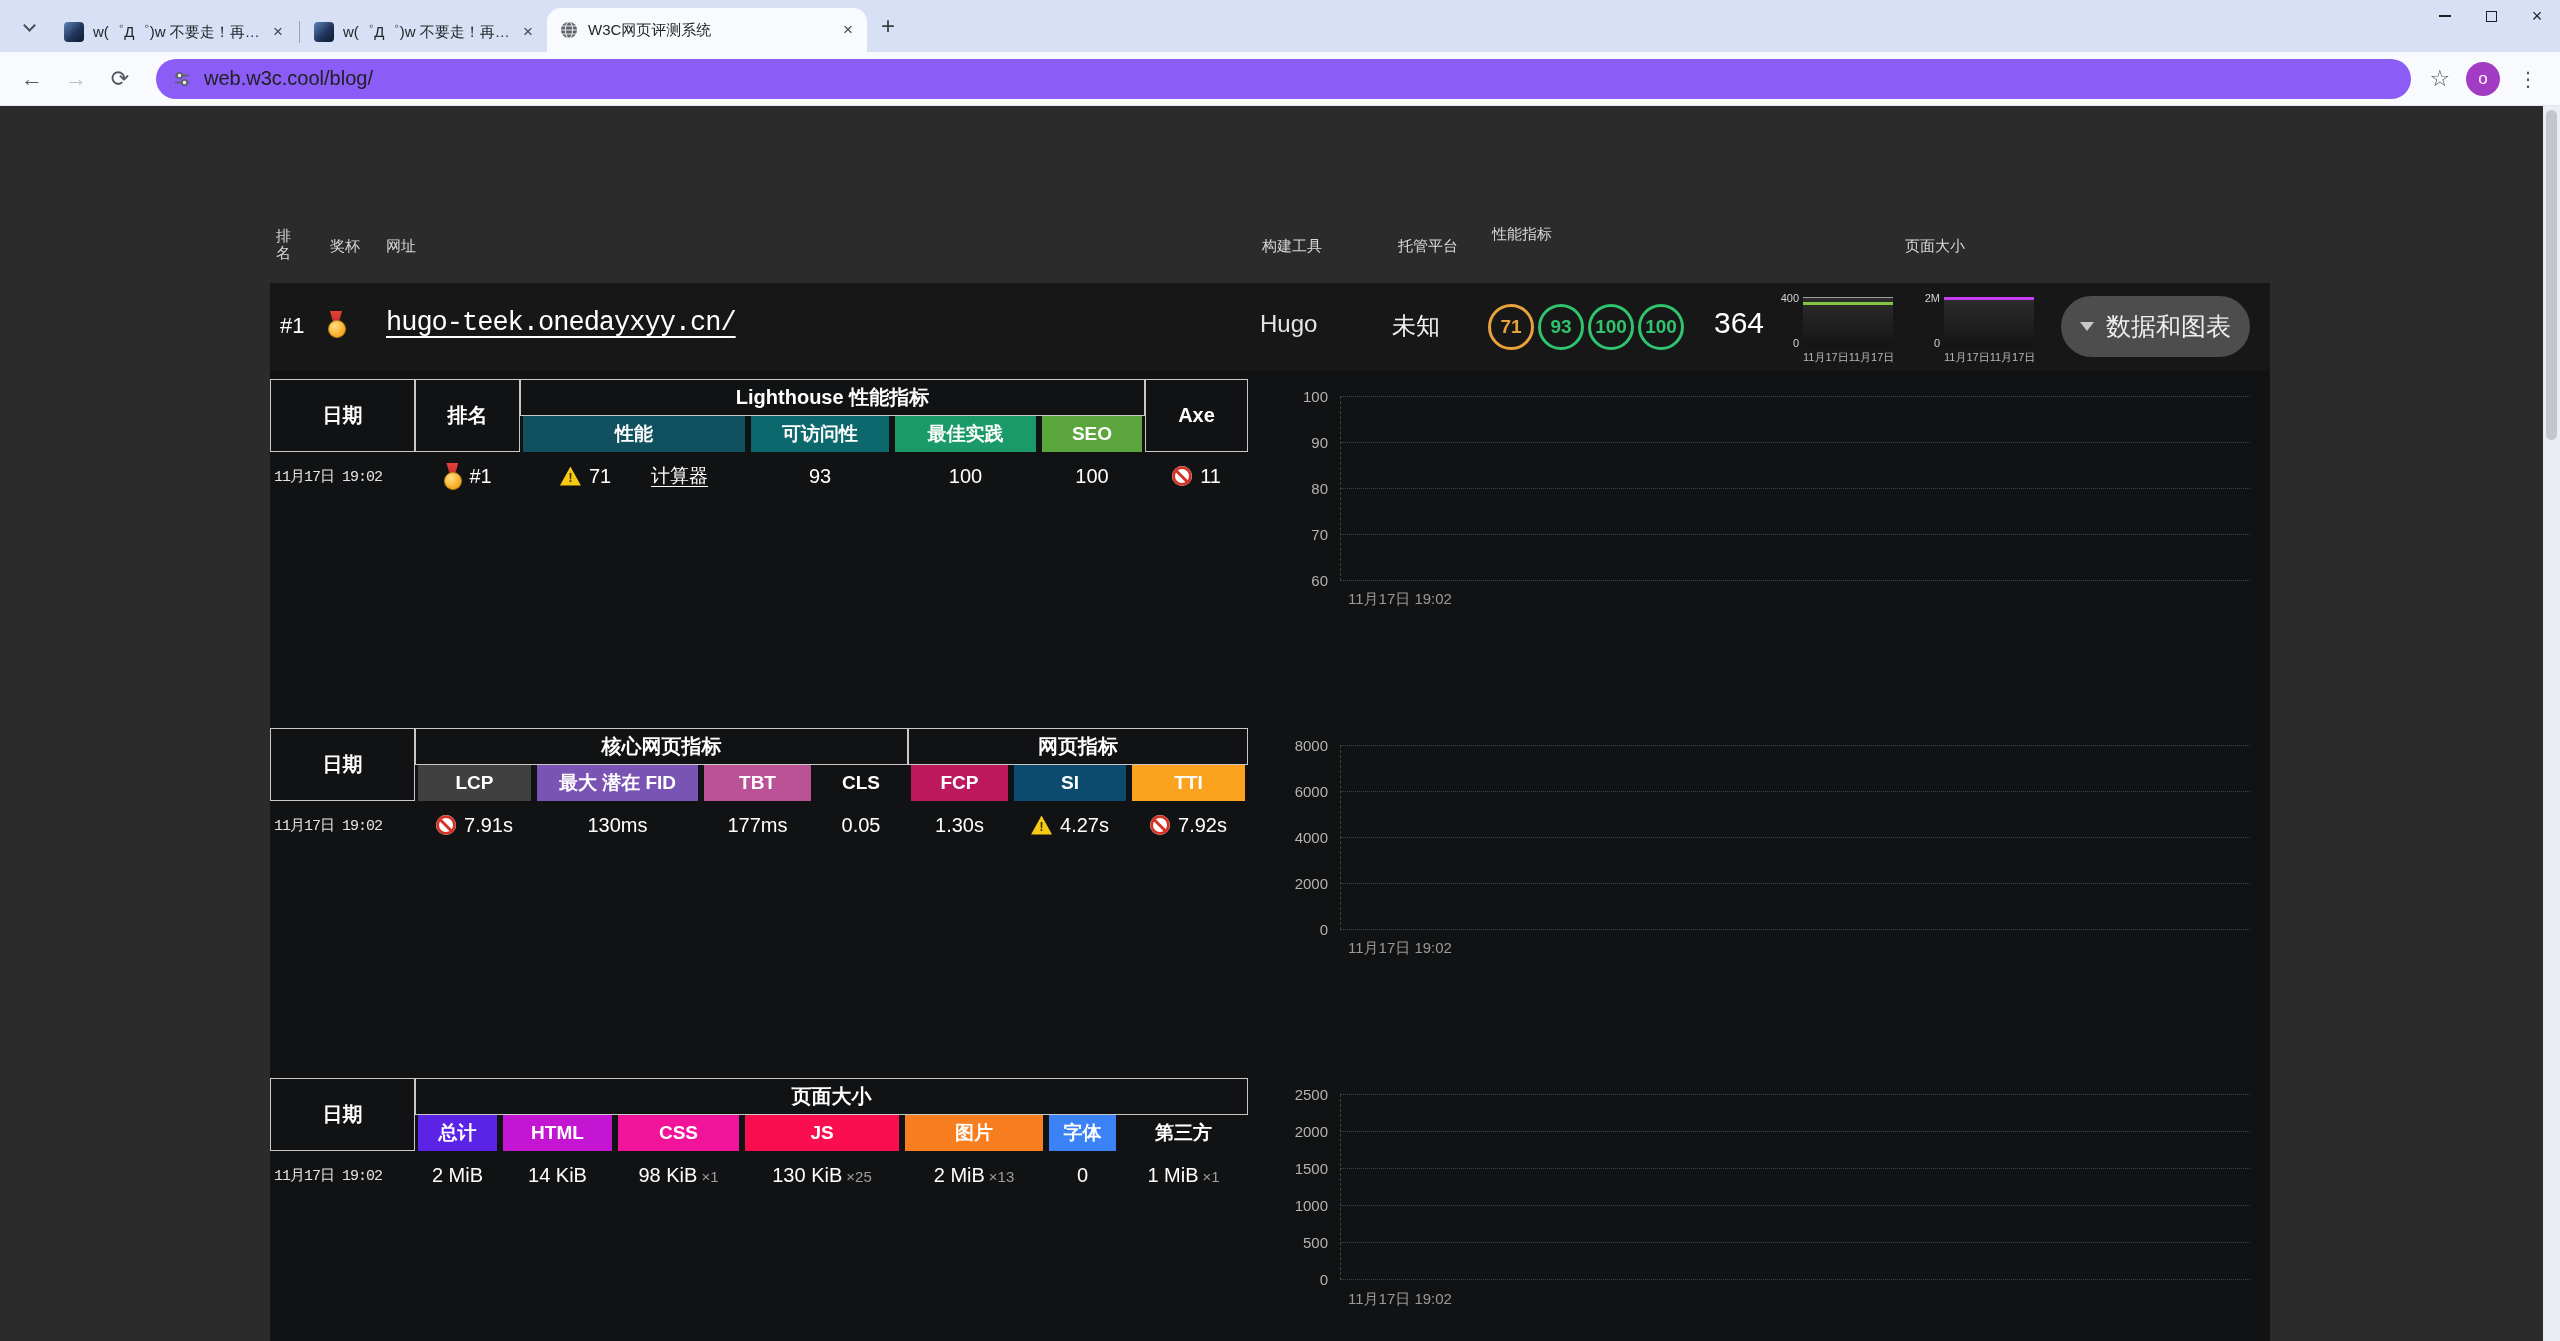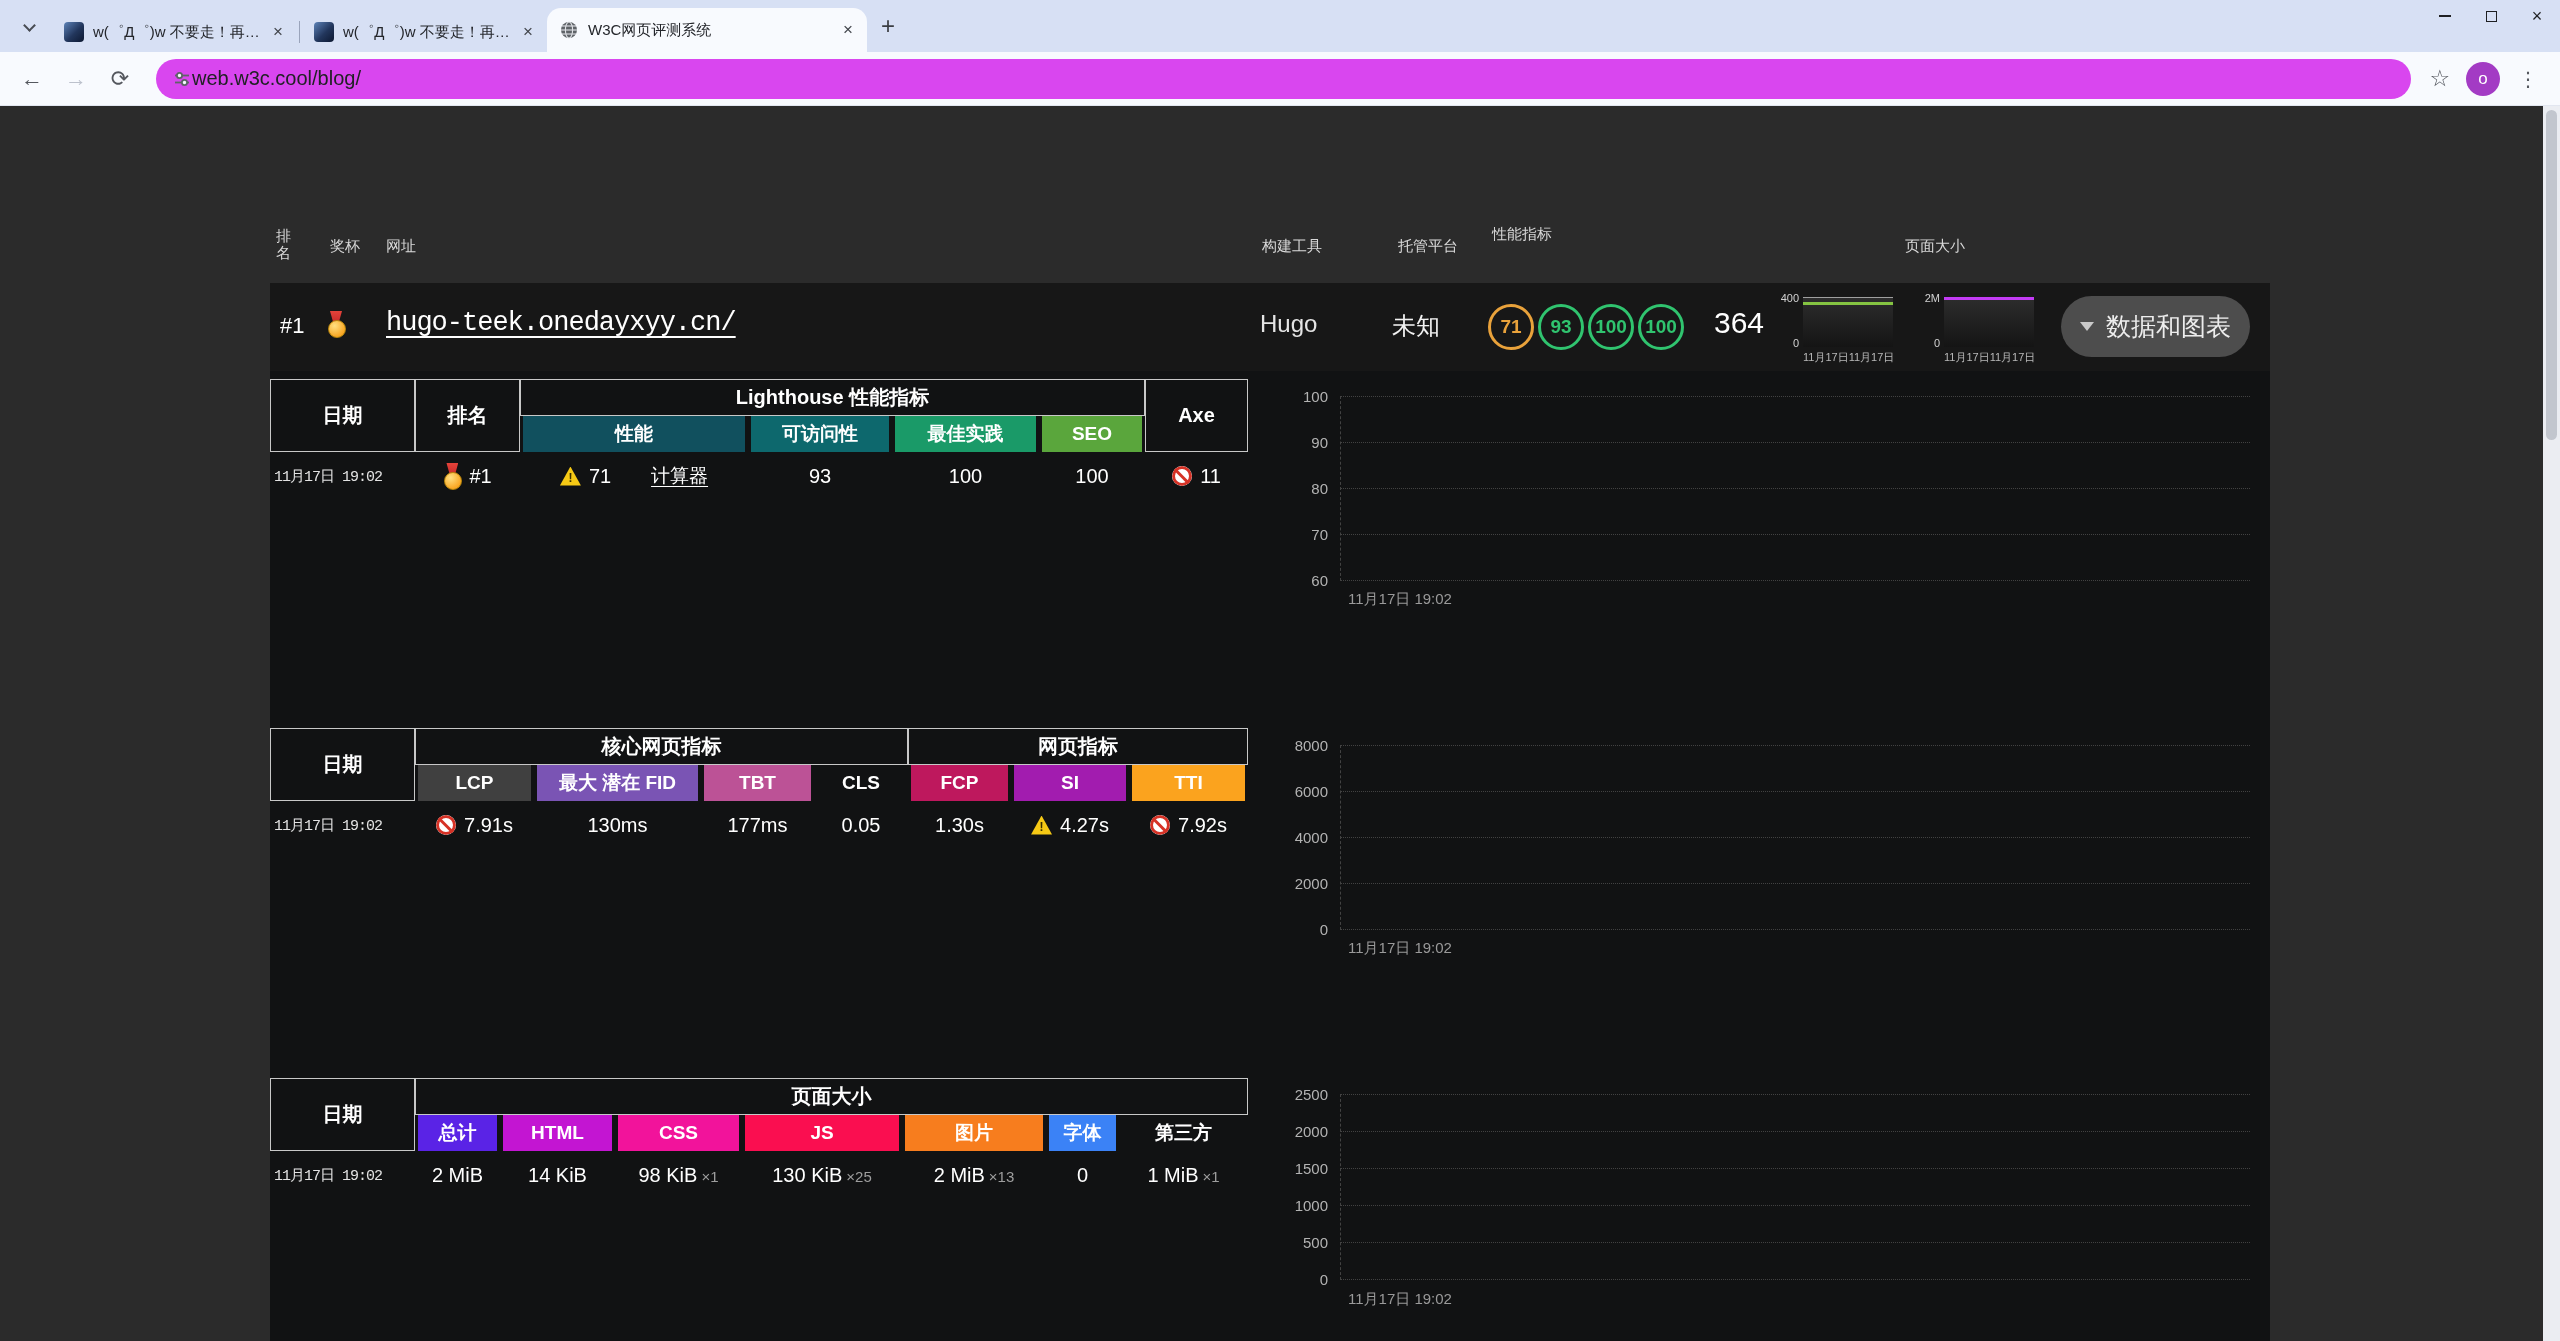"web.w3c.cool/blog/" .urlpill { background: #d946ef -> #8b5cf6; gap: none -> 12px }
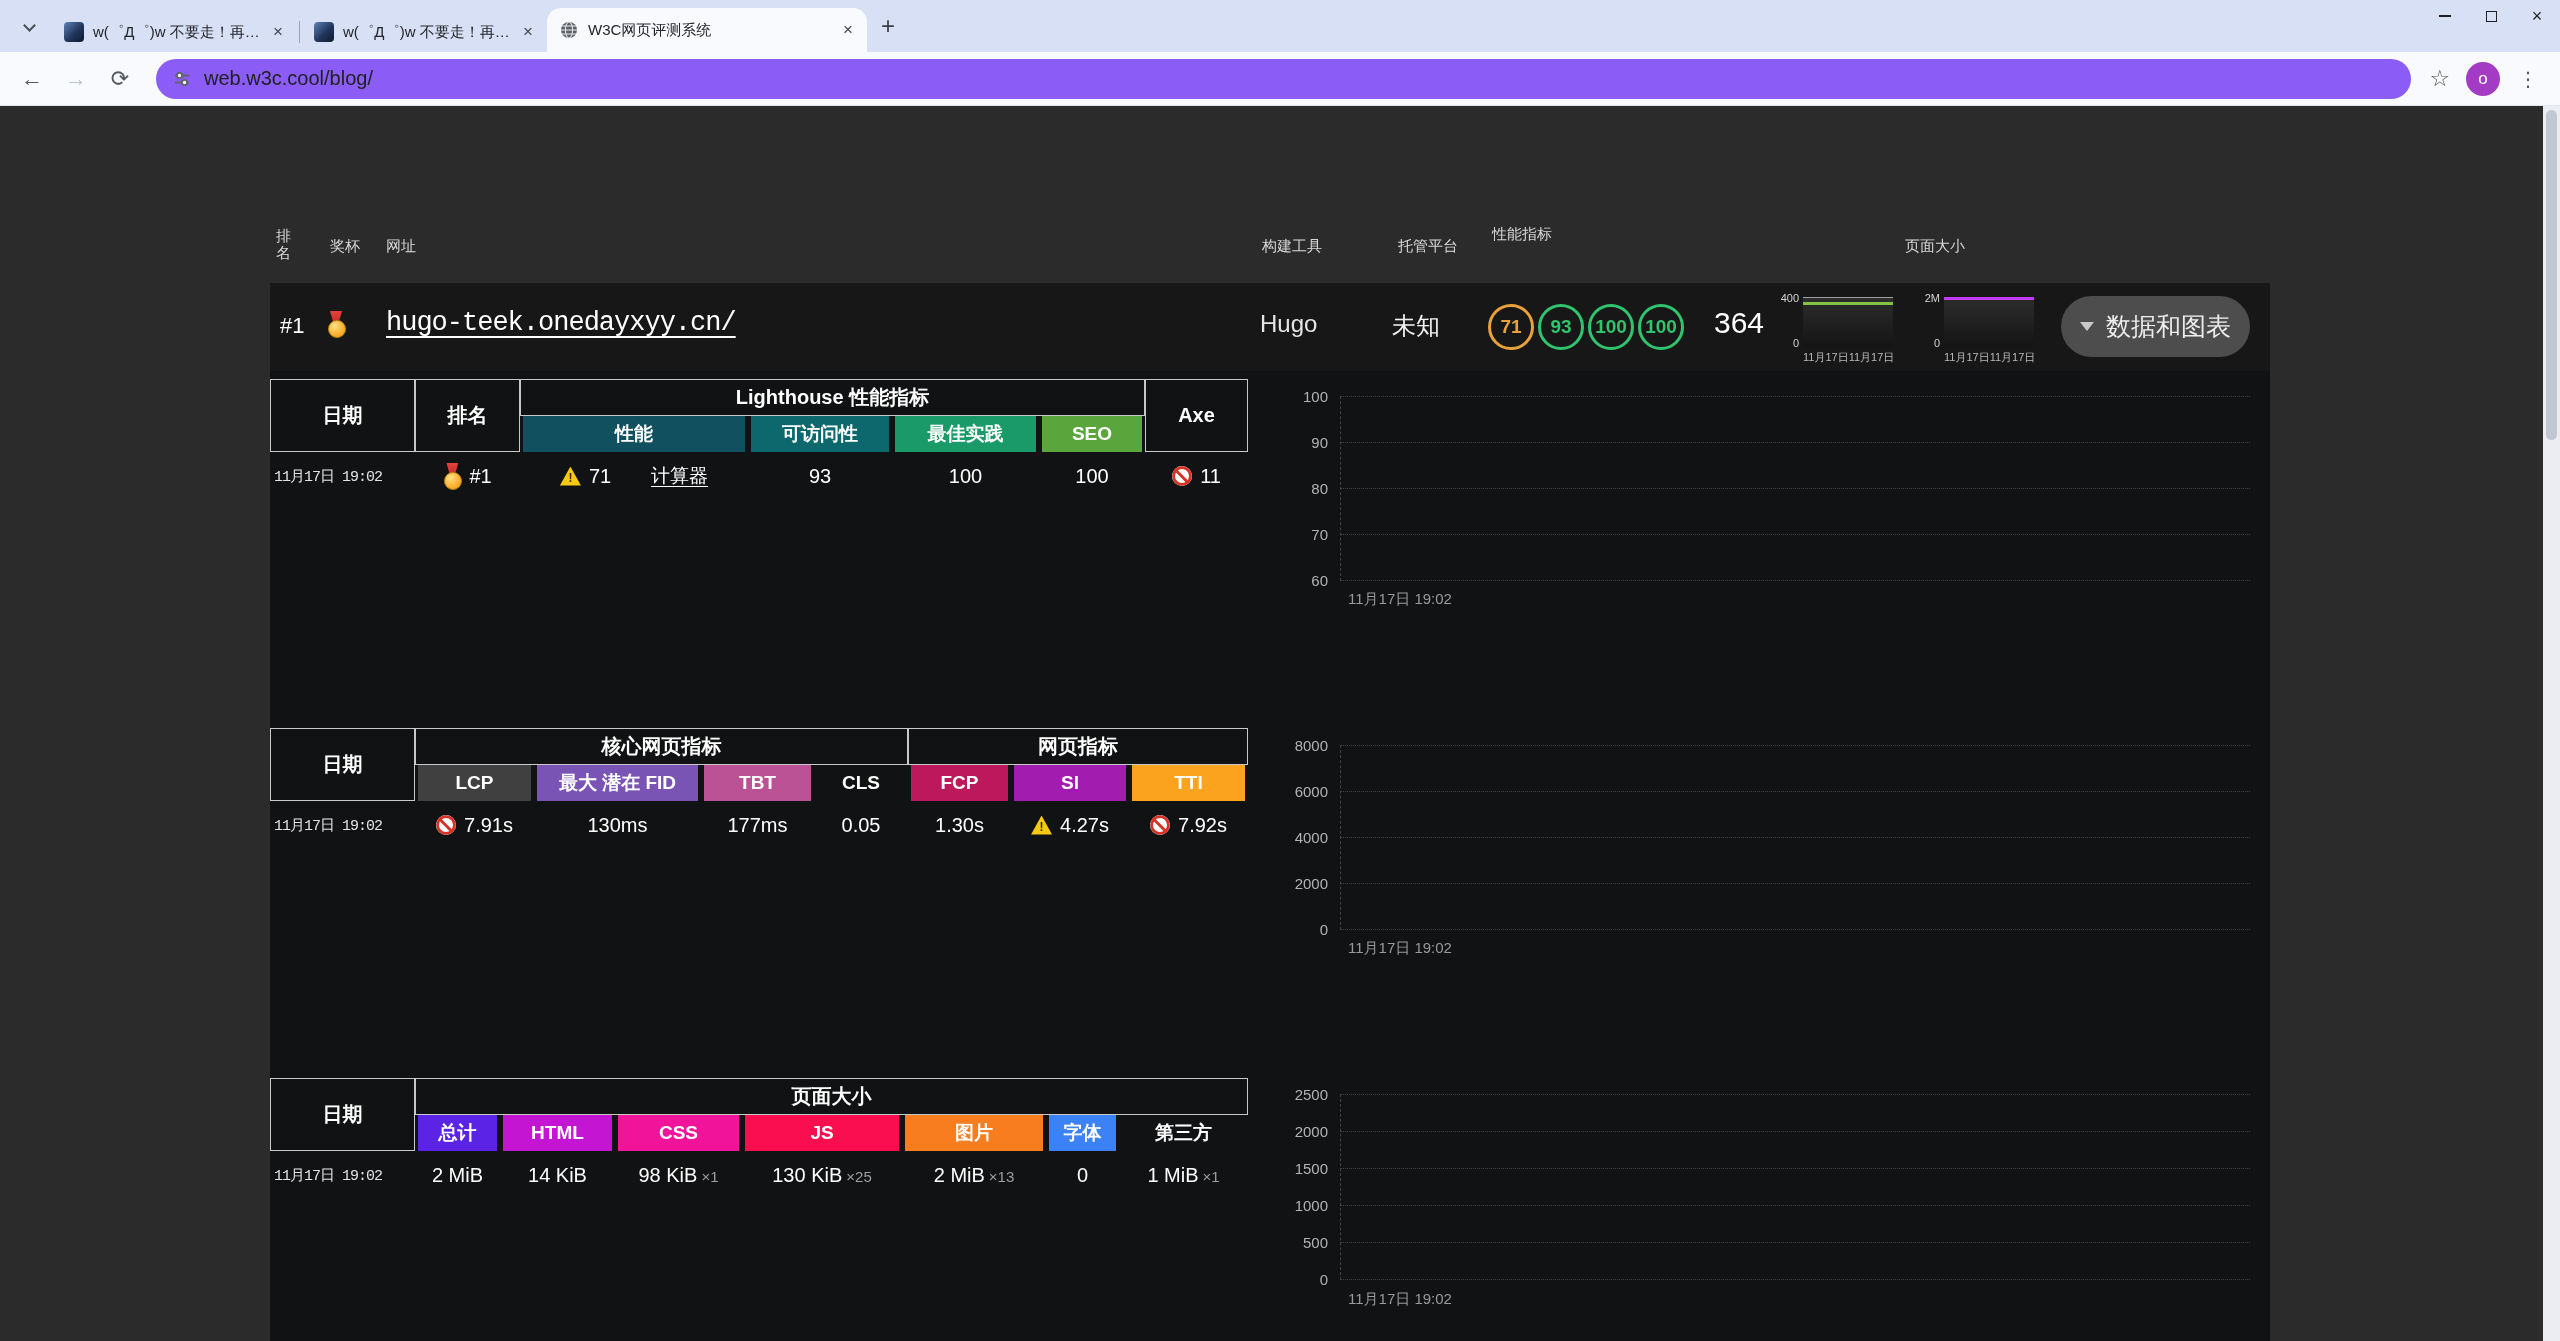"SI" th.band { background-color: #a21caf -> #0c4a6e }
